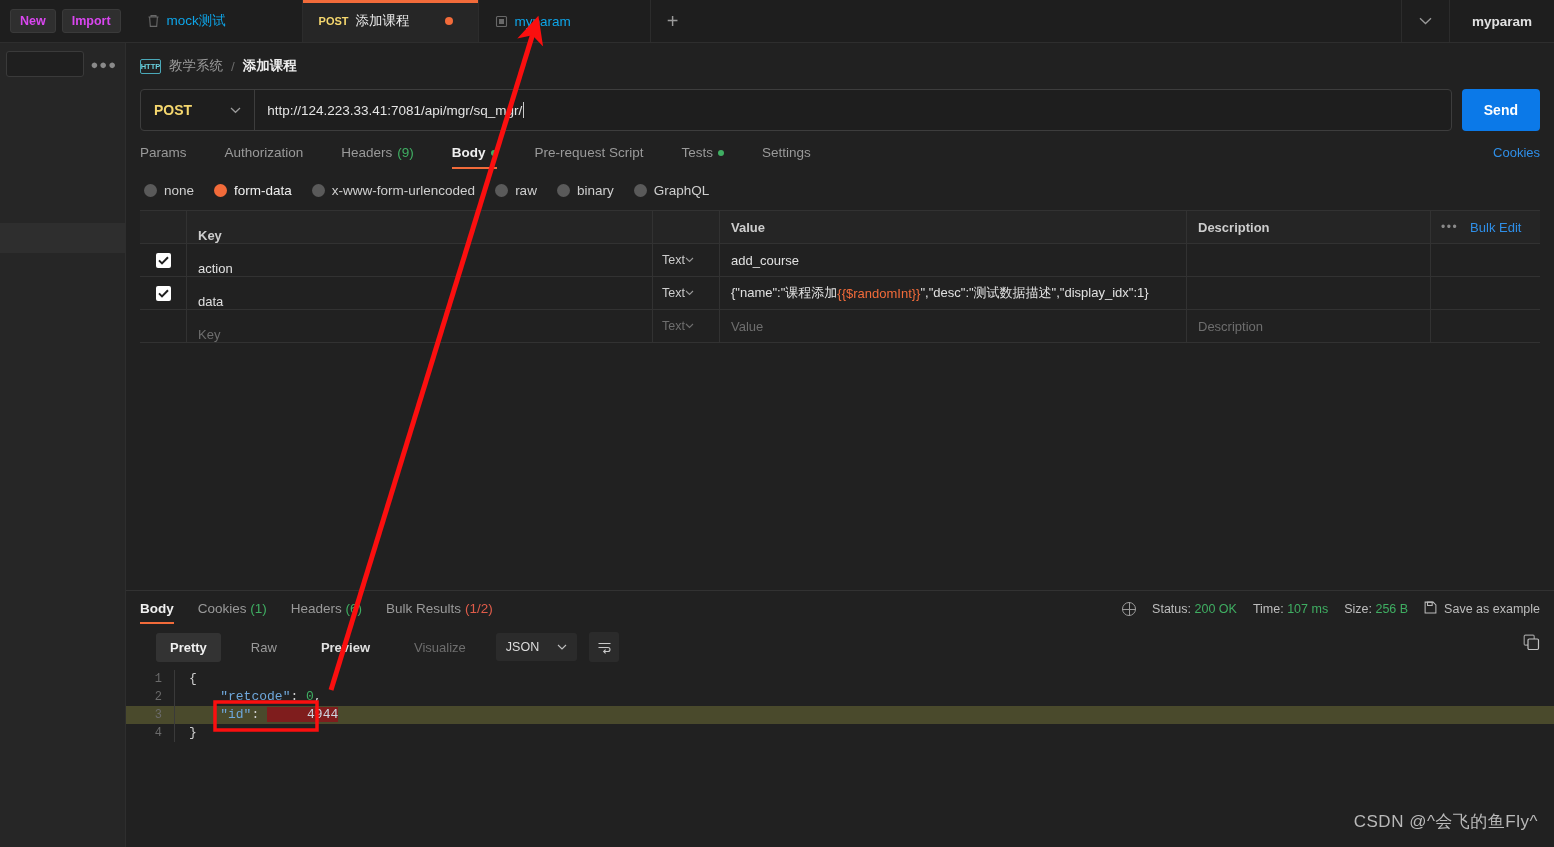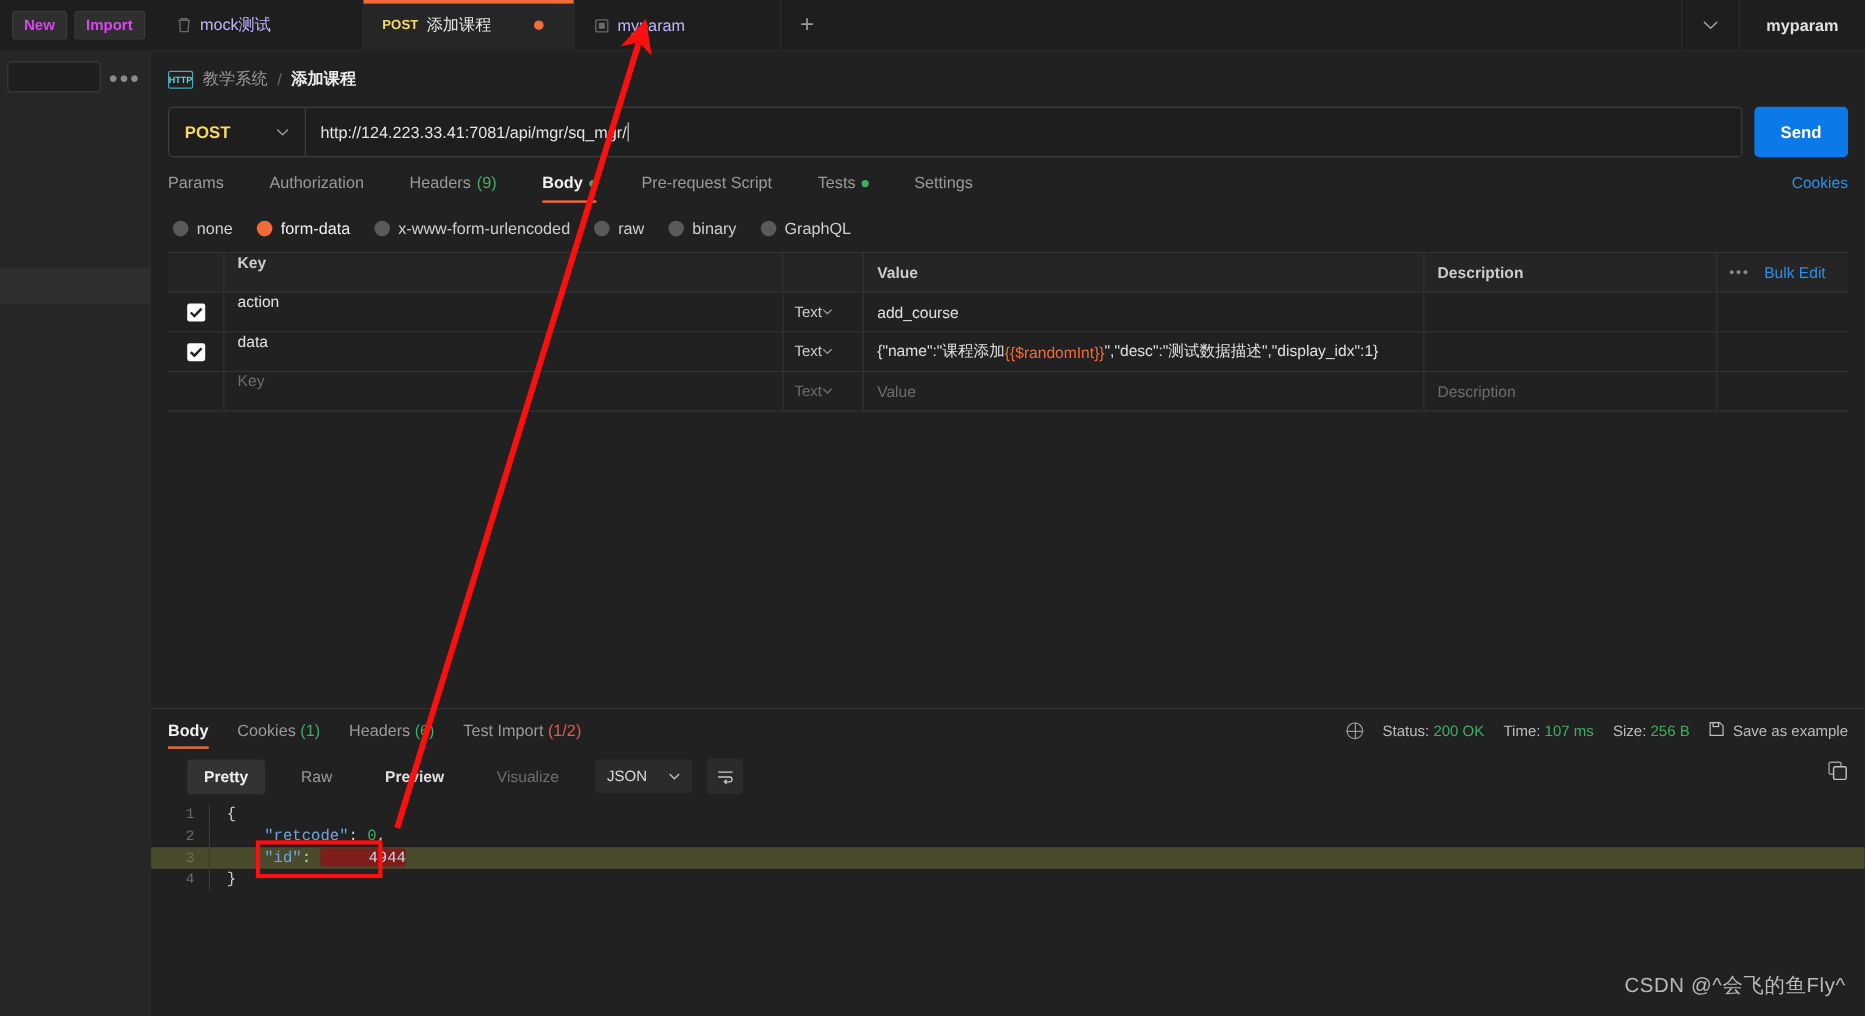"mock测试" .tab { color: #c4b5fd -> #0ea5e9 }
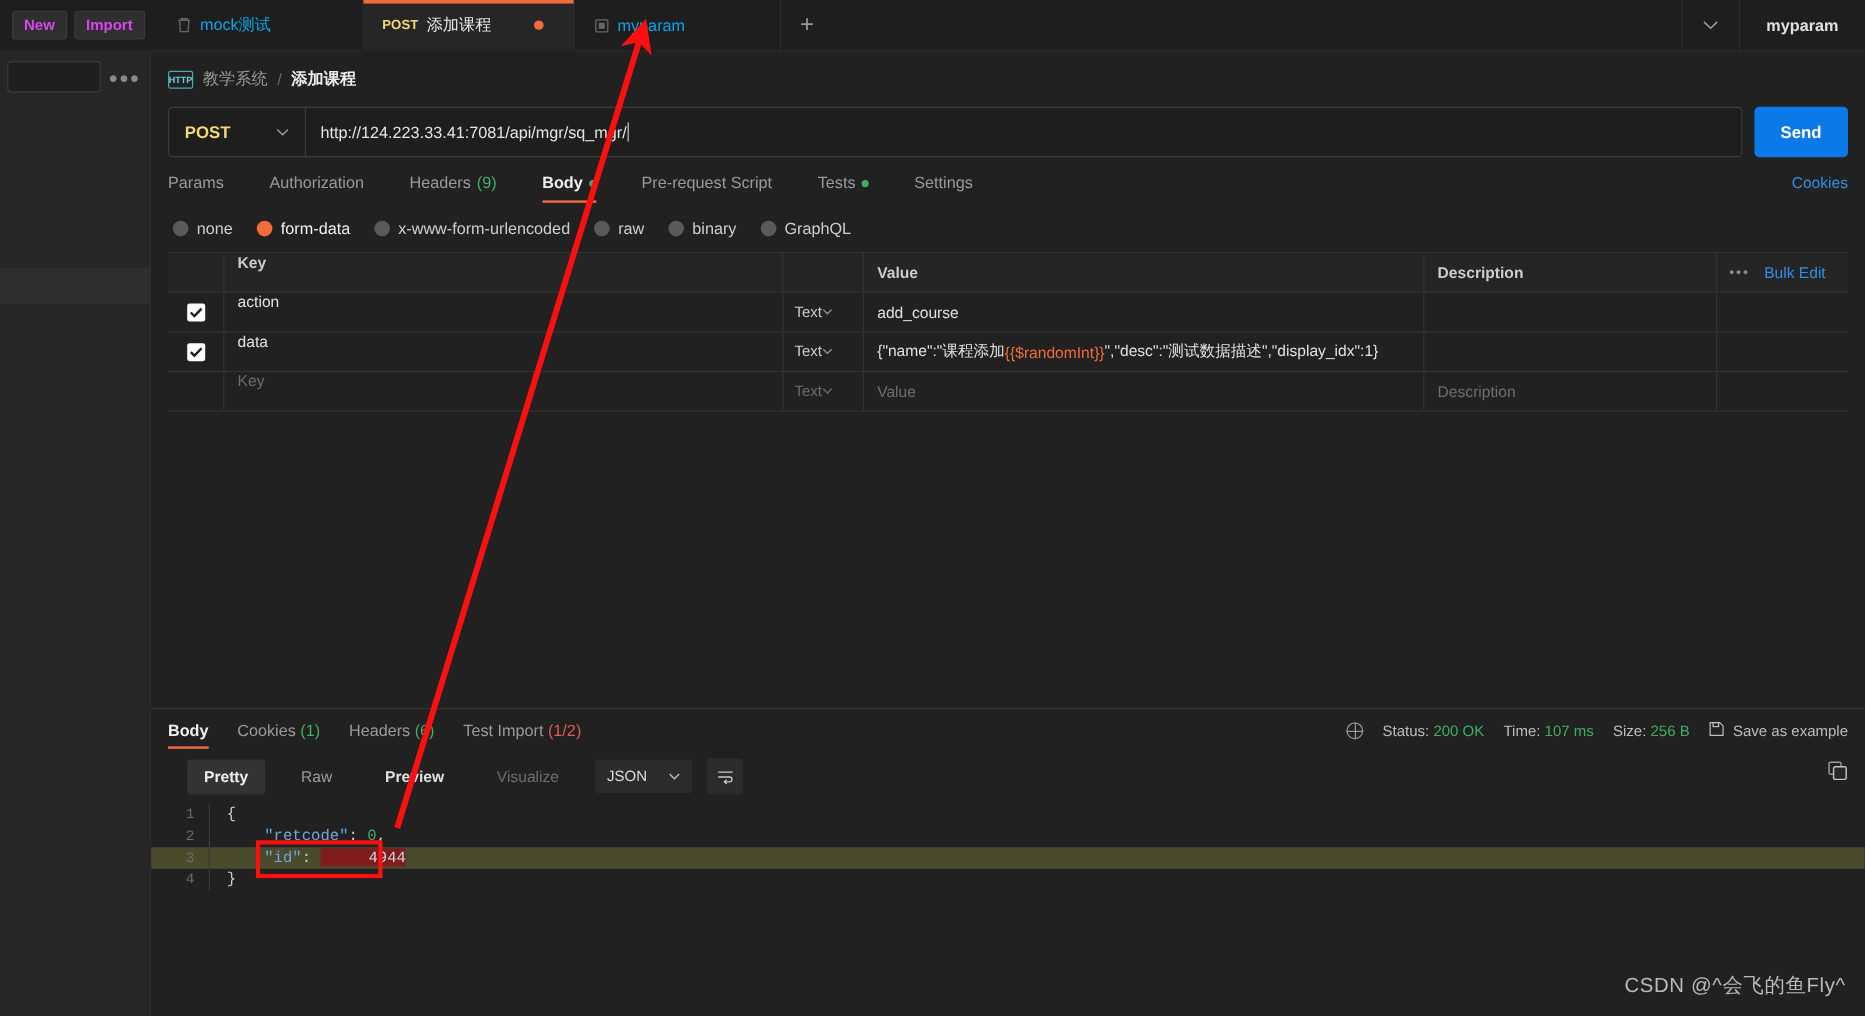"Key" .c-key { align-items: flex-start -> flex-end }
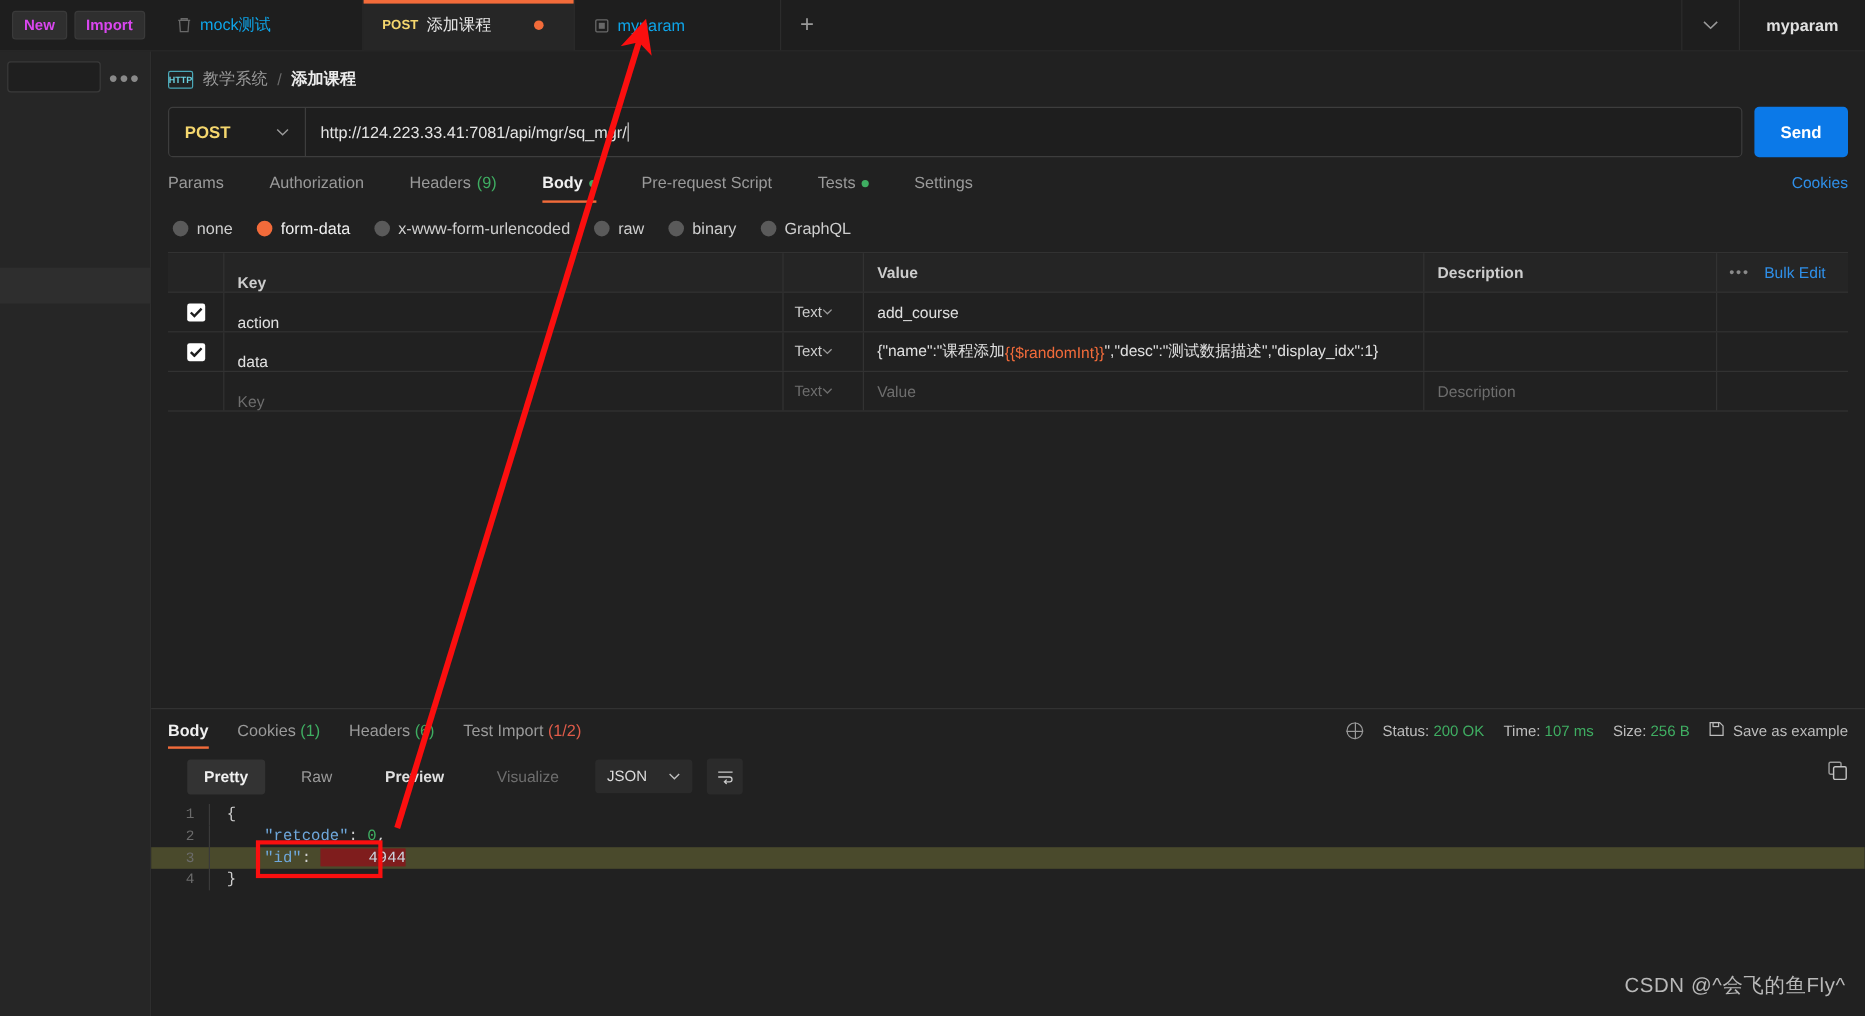"Test Import" span { text: Test Import -> Bulk Results }
